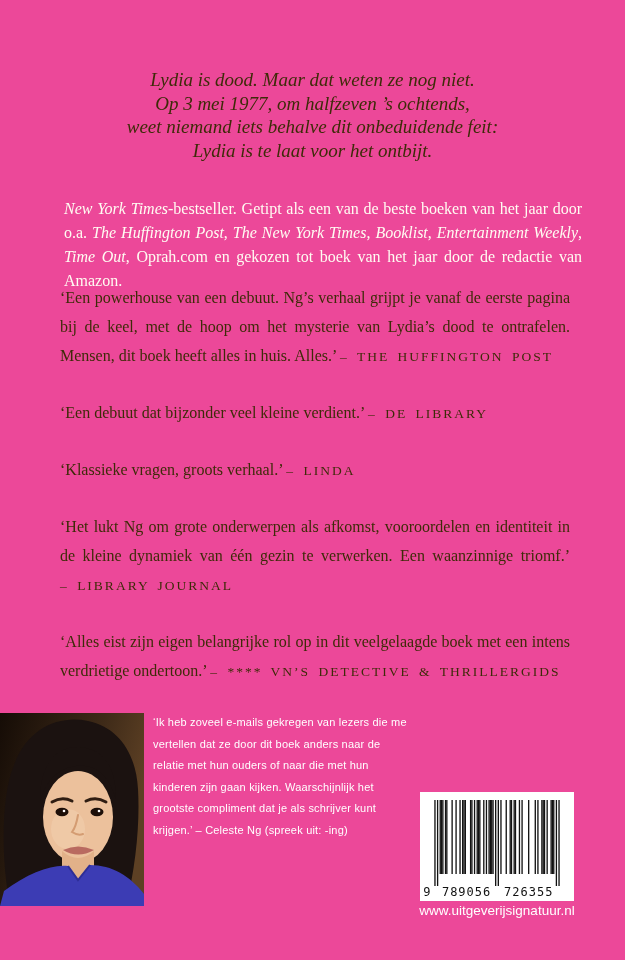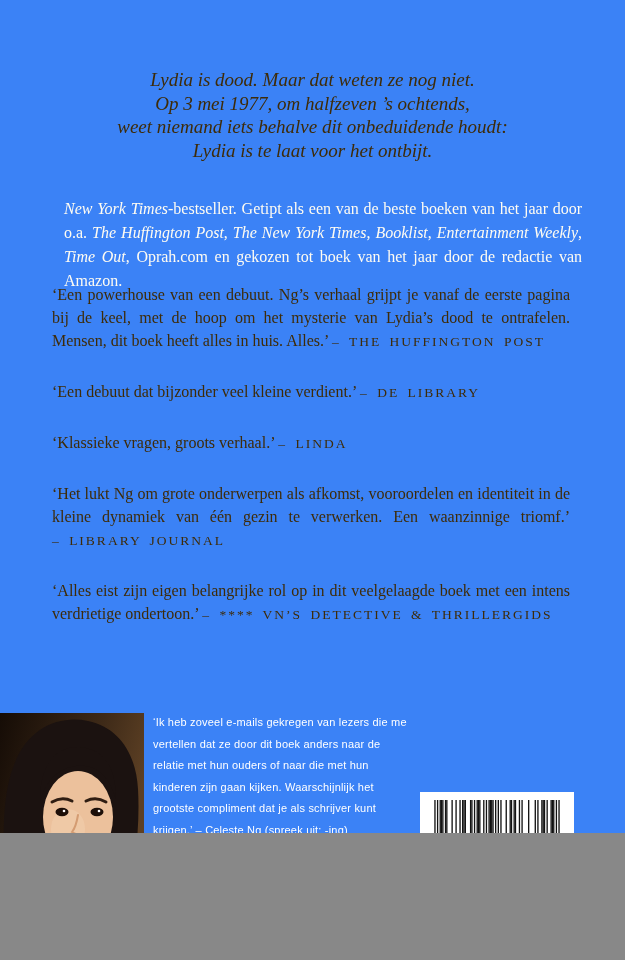"Lydia is dood. Maar dat" .page { background: #3b82f6 -> #ec4899; height: 833px -> 960px }
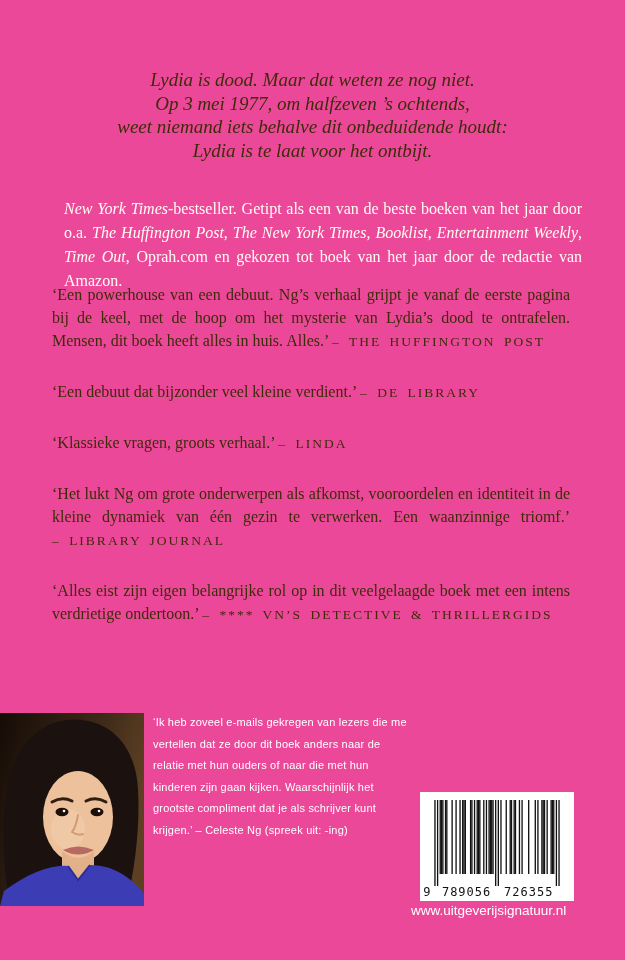"weet niemand iets behalve dit" div { text: houdt -> feit }
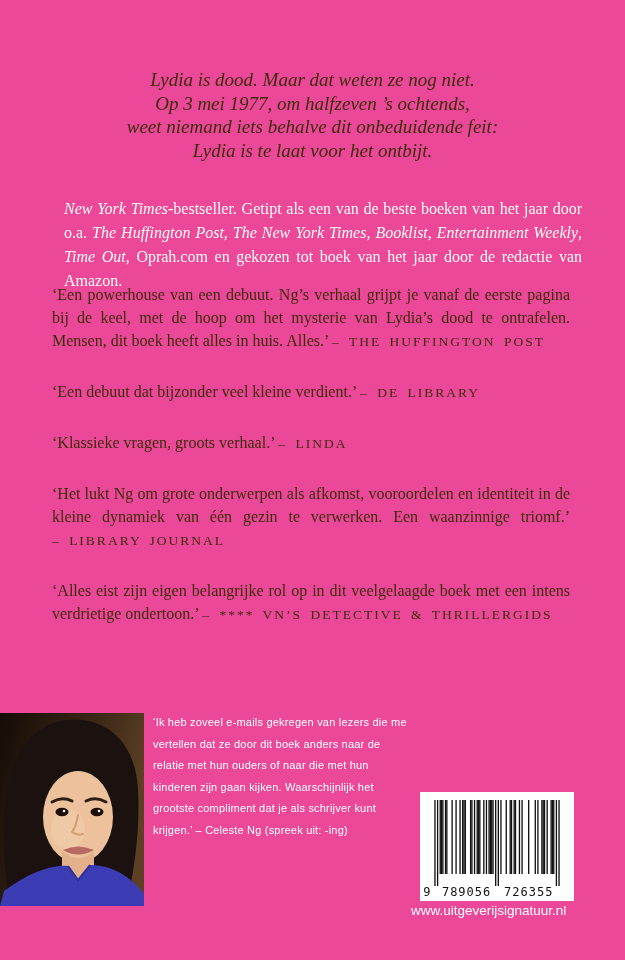"‘Een powerhouse van een debuut." .review { line-height: 23px -> 29px; margin: 0 0 27px 0 -> 0 0 27px 8px }
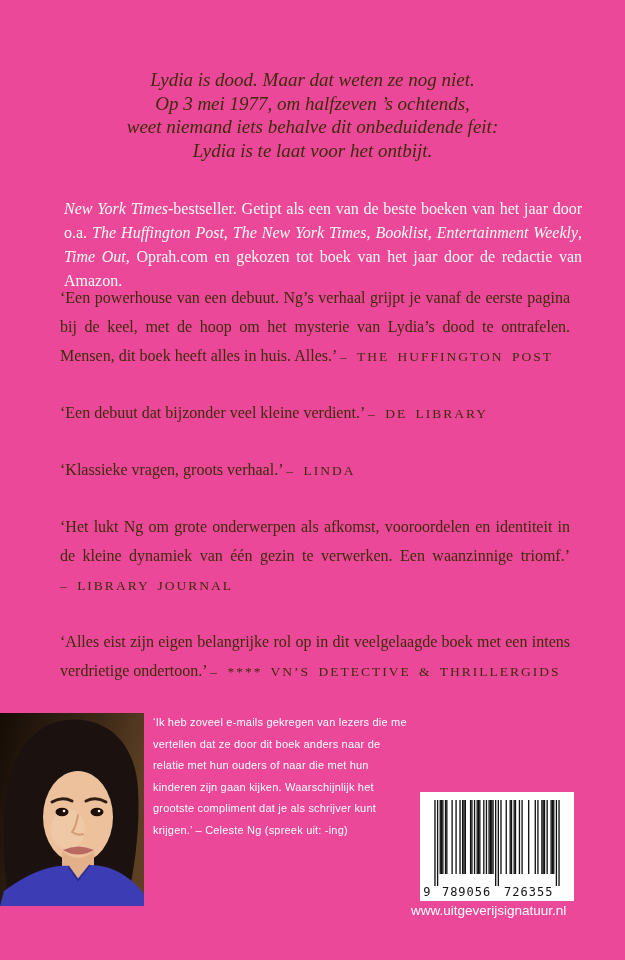"www.uitgeverijsignatuur.nl" .site-url { text-align: left -> center }
